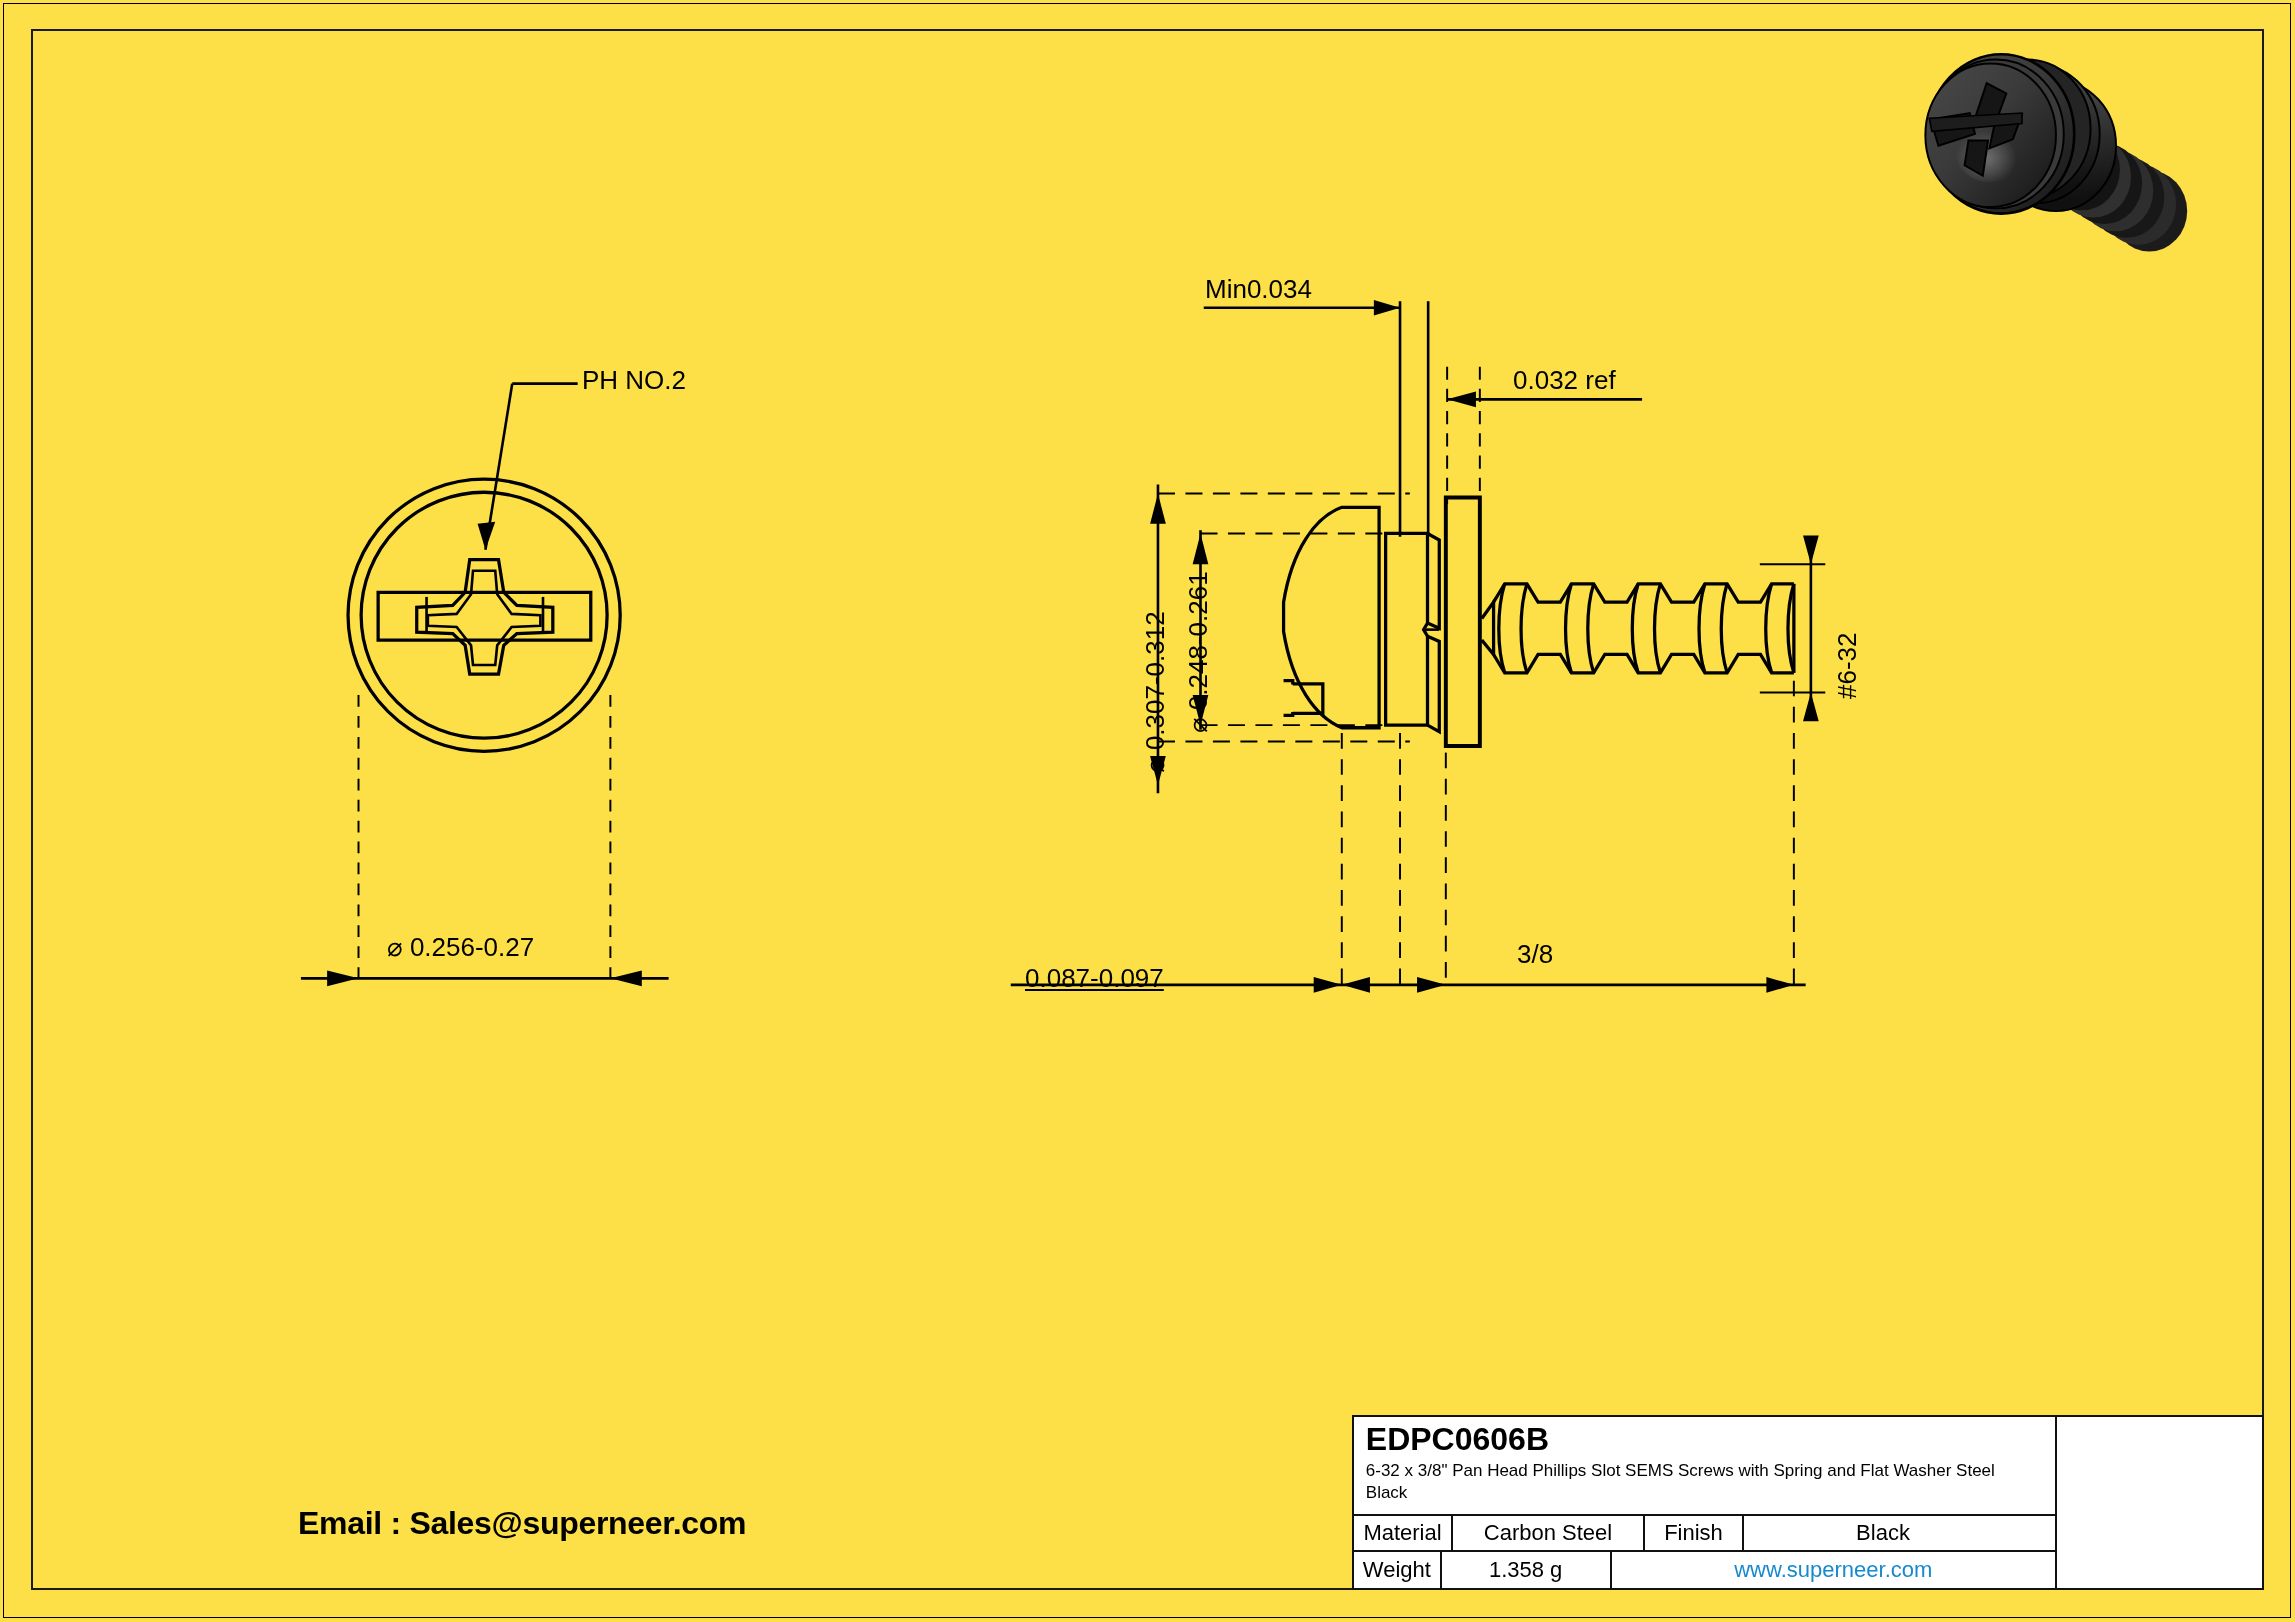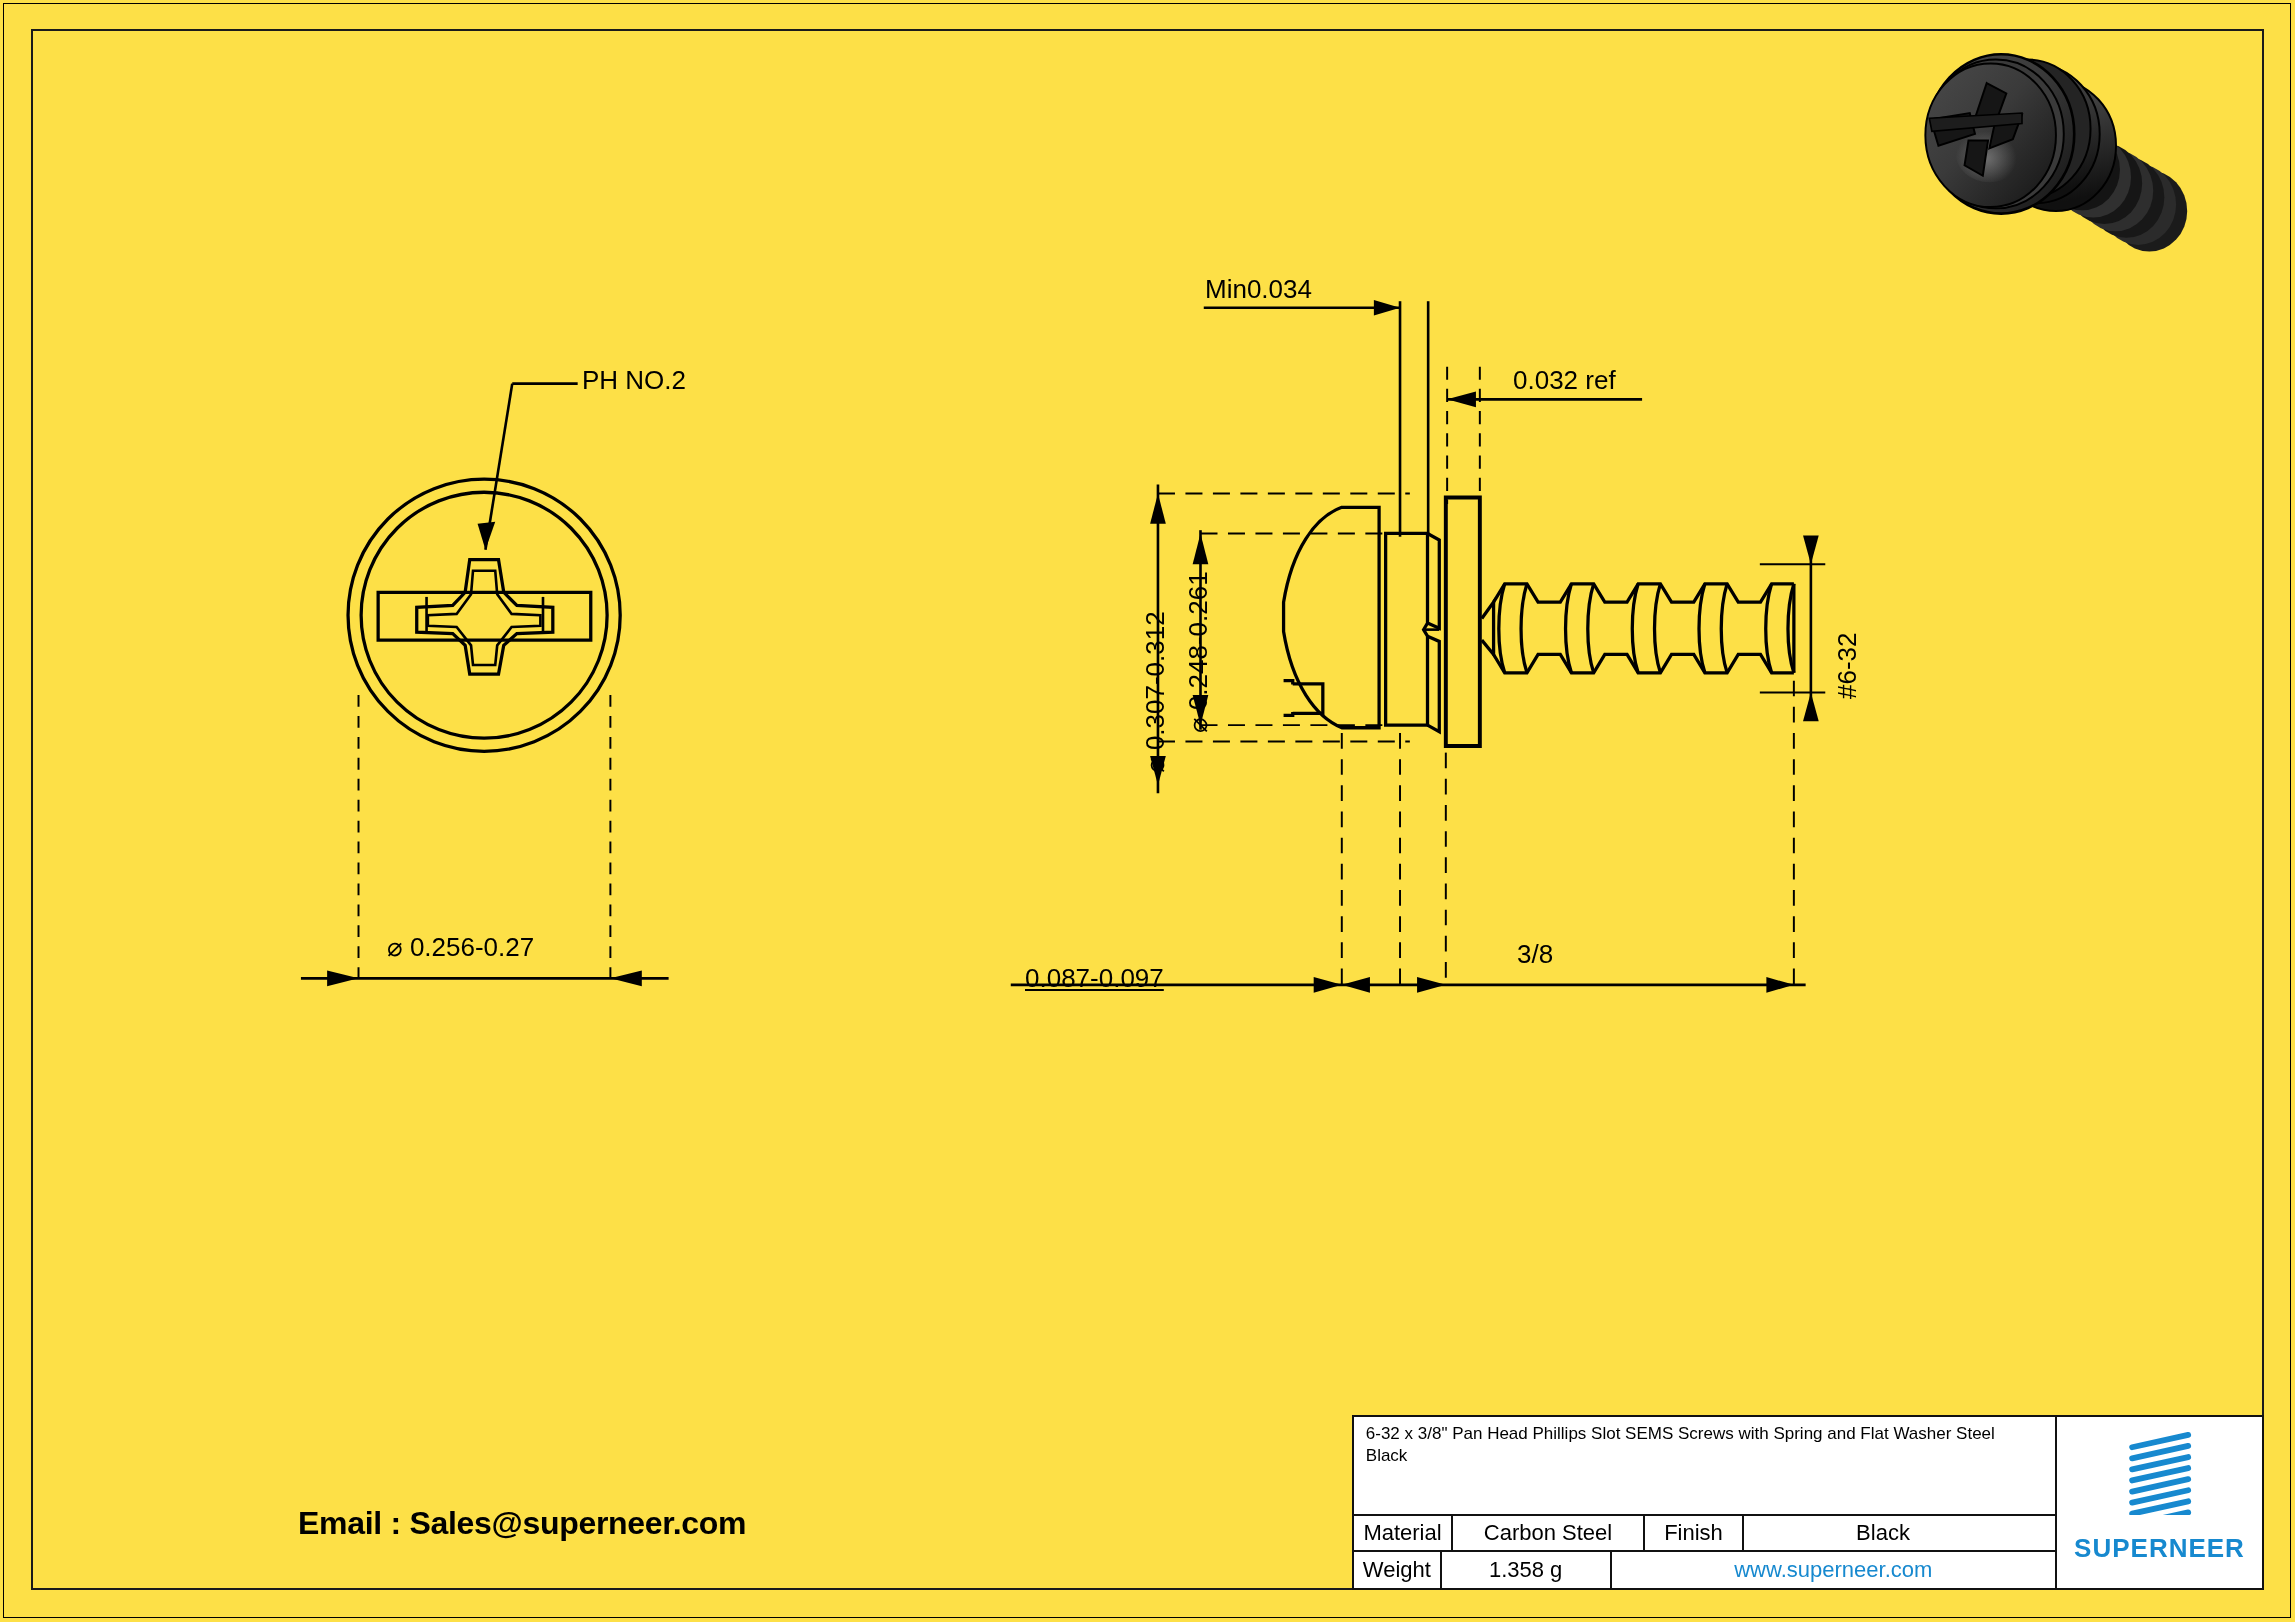"EDPC0606B" div { html: none -> <div>EDPC0606B</div> }
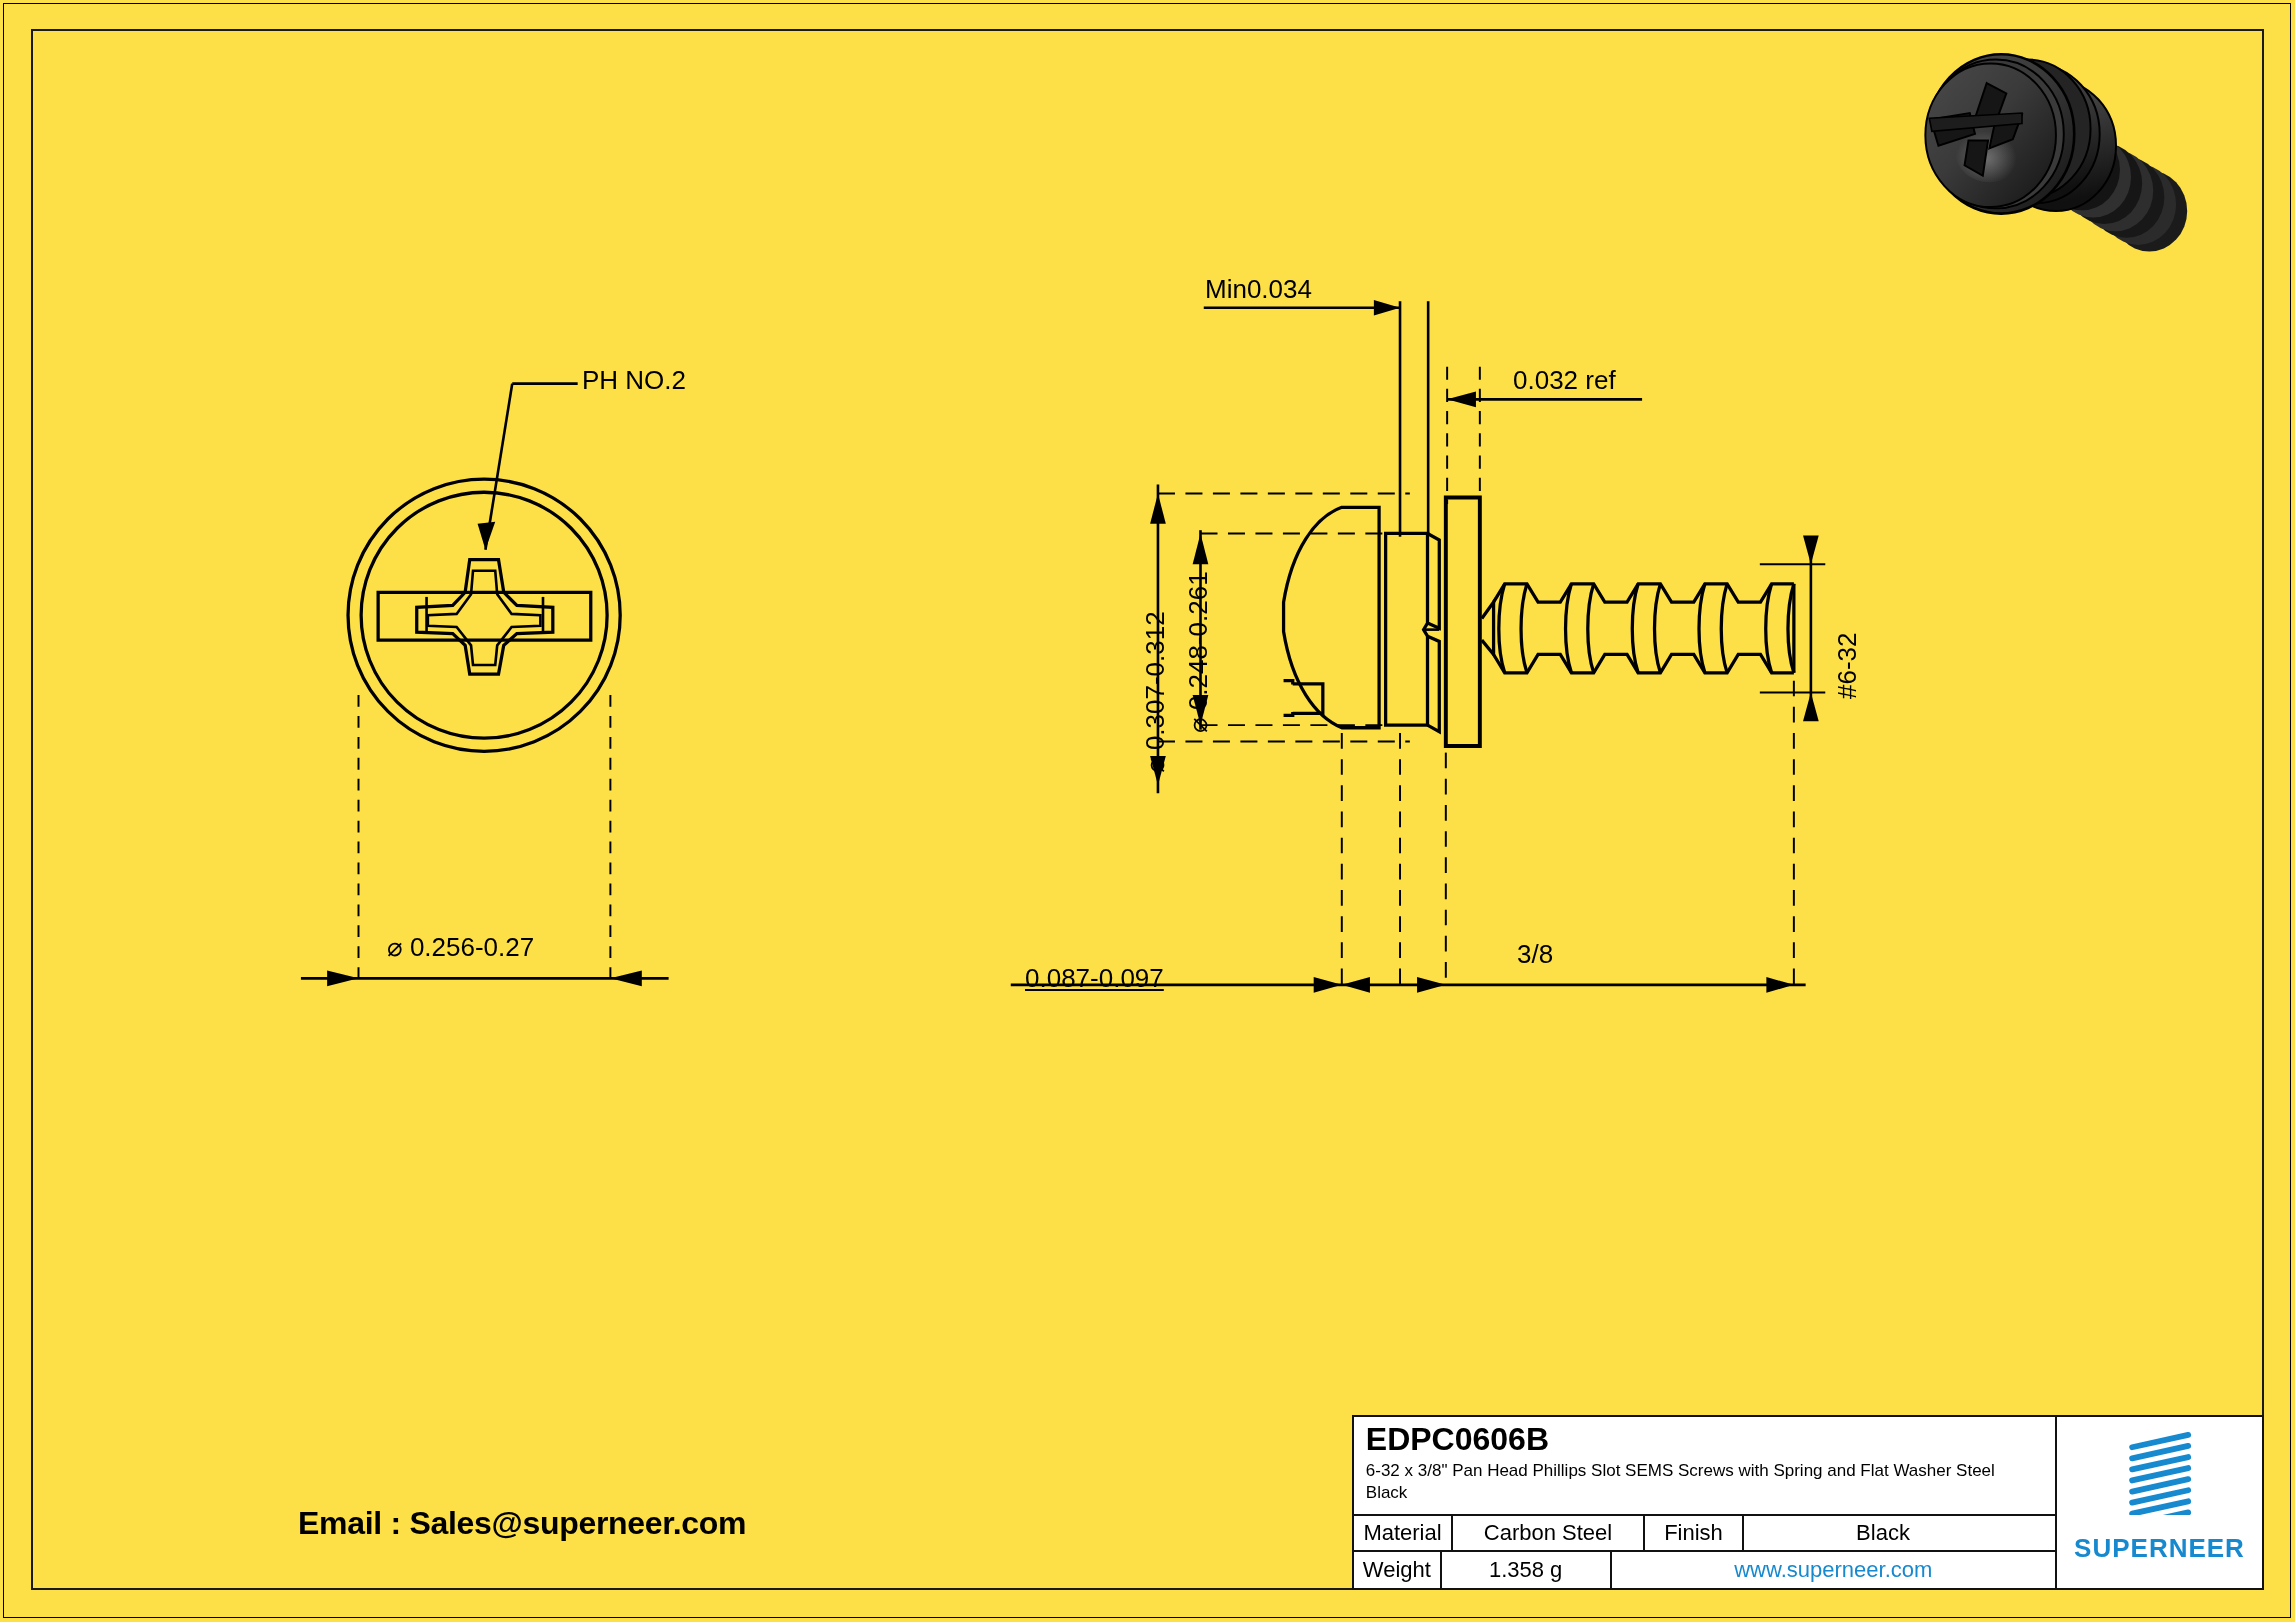"SUPERNEER" div { html: <div> <svg> <g> <line></line> <line></line> <line></line> <line></line> <line></line> <line></line> <line></line> <line></line> </g> </svg> <div>SUPERNEER</div> </div> -> none }
